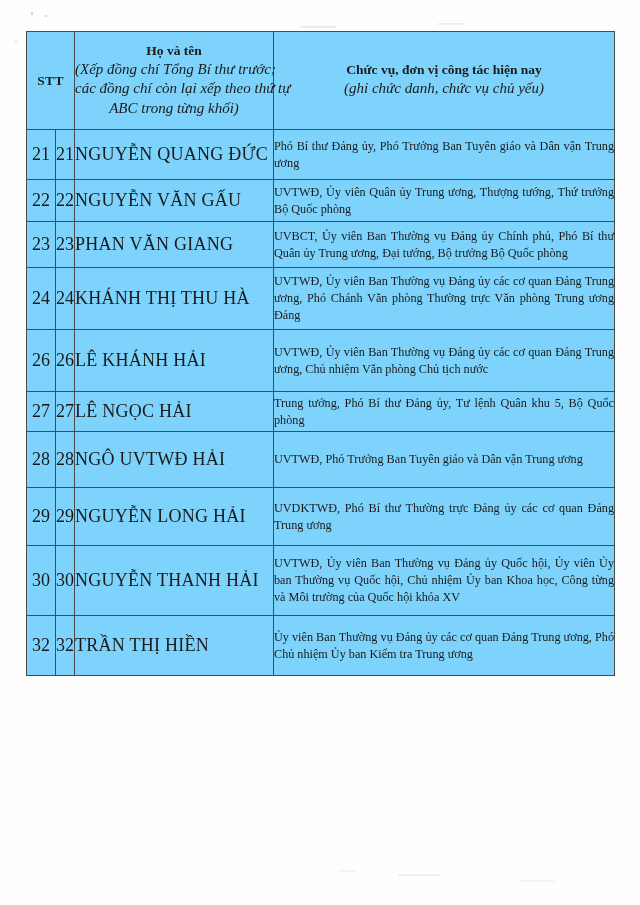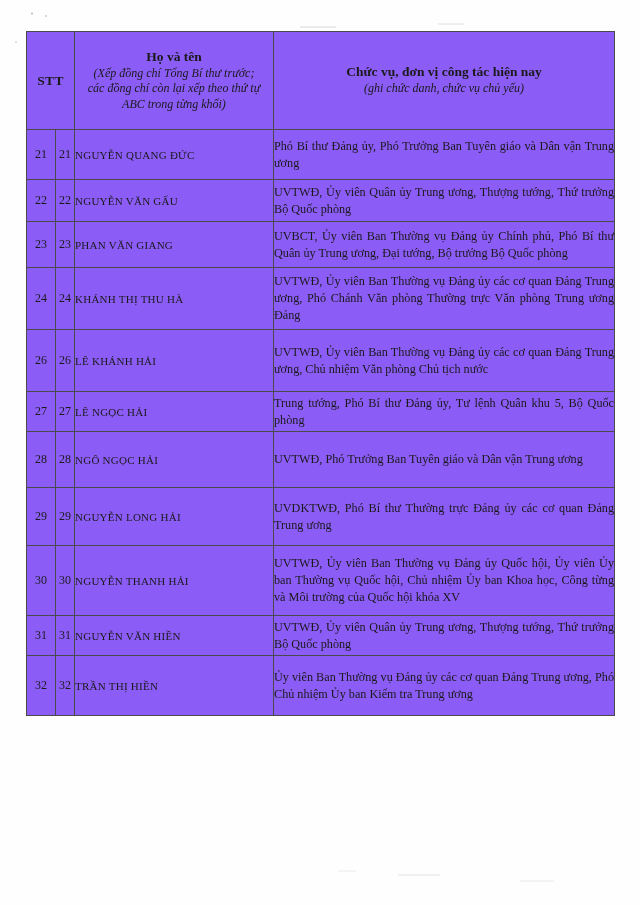"Họ và tên" table.roster td, table.roster th { background: #8b5cf6 -> #7dd3fc }
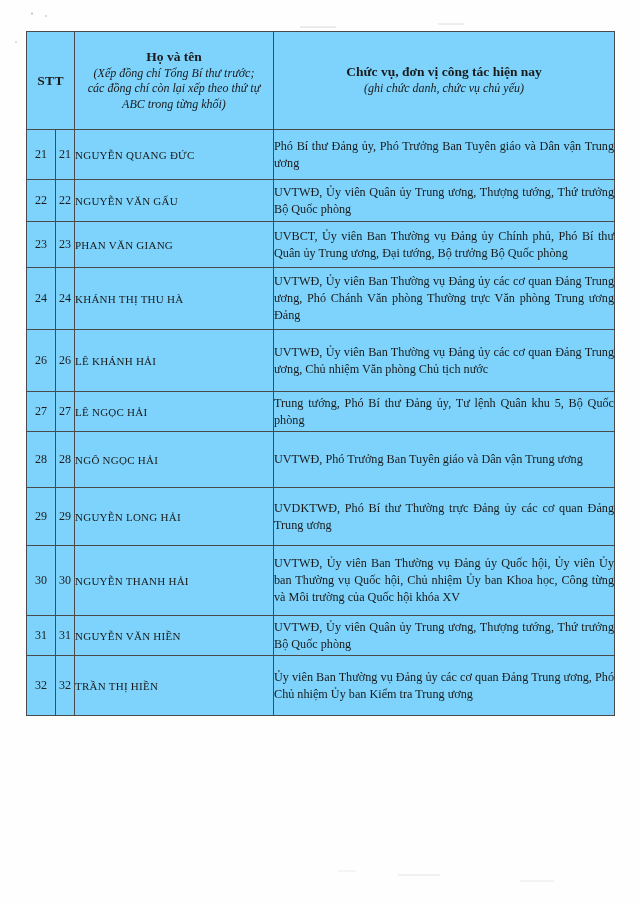"(Xếp đồng chí Tổng Bí" .hdr-sub { font-size: 12px -> 15px }
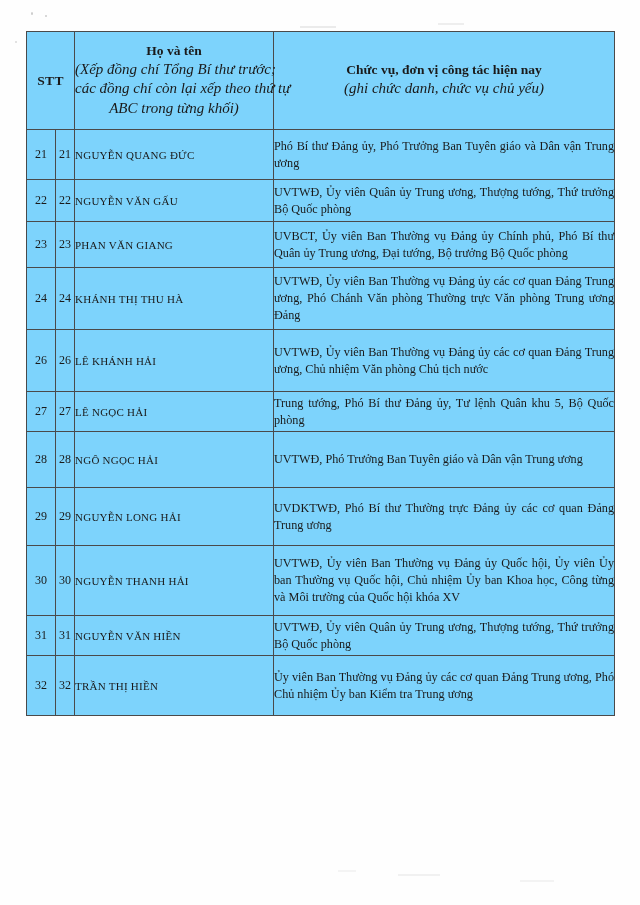"21" td.num { font-size: 12px -> 18px }
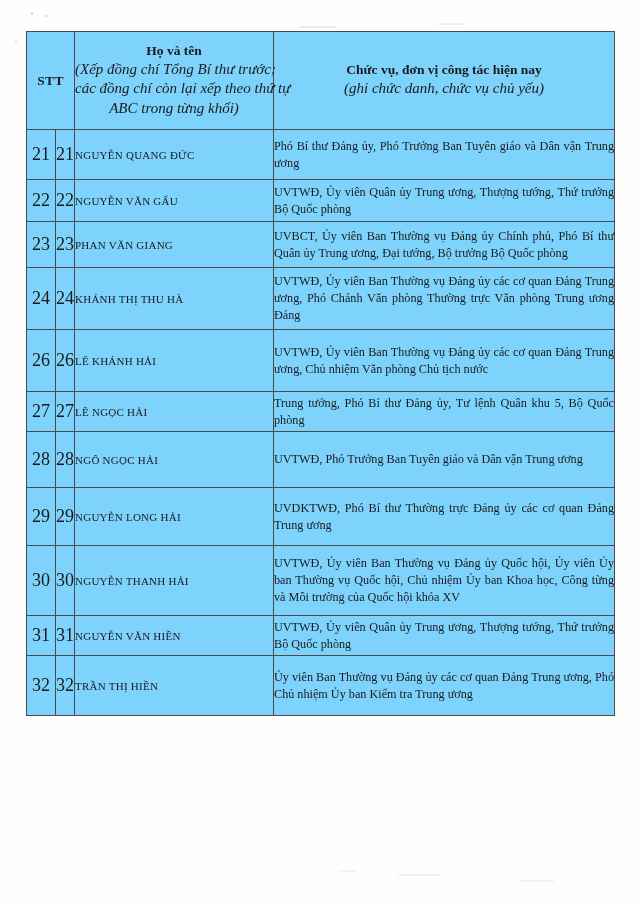"NGUYỄN QUANG ĐỨC" td.name { font-size: 11px -> 18px }
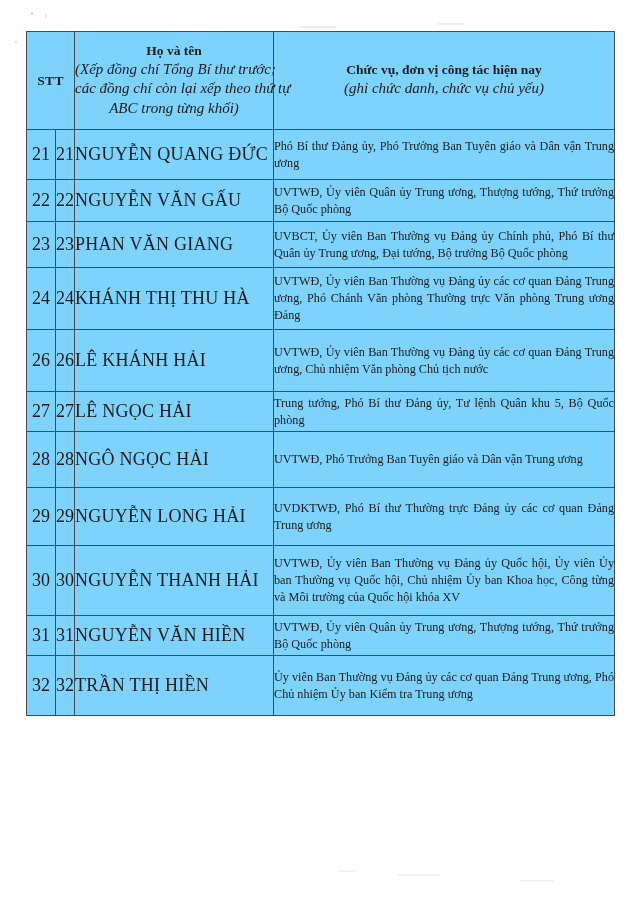"NGÔ NGỌC HẢI" td.name { text: NGỌC -> UVTWĐ }
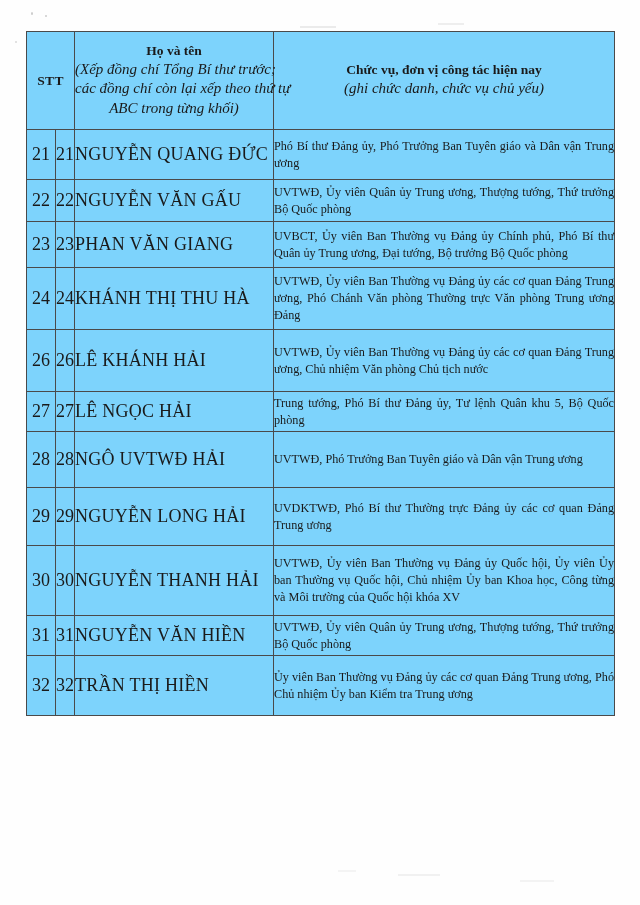"31" tr { html: <tr> <td>31</td> <td>31</td> <td>NGUYỄN VĂN HIỀN</td> <td>UVTWĐ, Ủy viên Quân ủy Trung ương, Thượng tướng, Thứ trưởng Bộ Quốc phòng</td> </tr> -> none }
